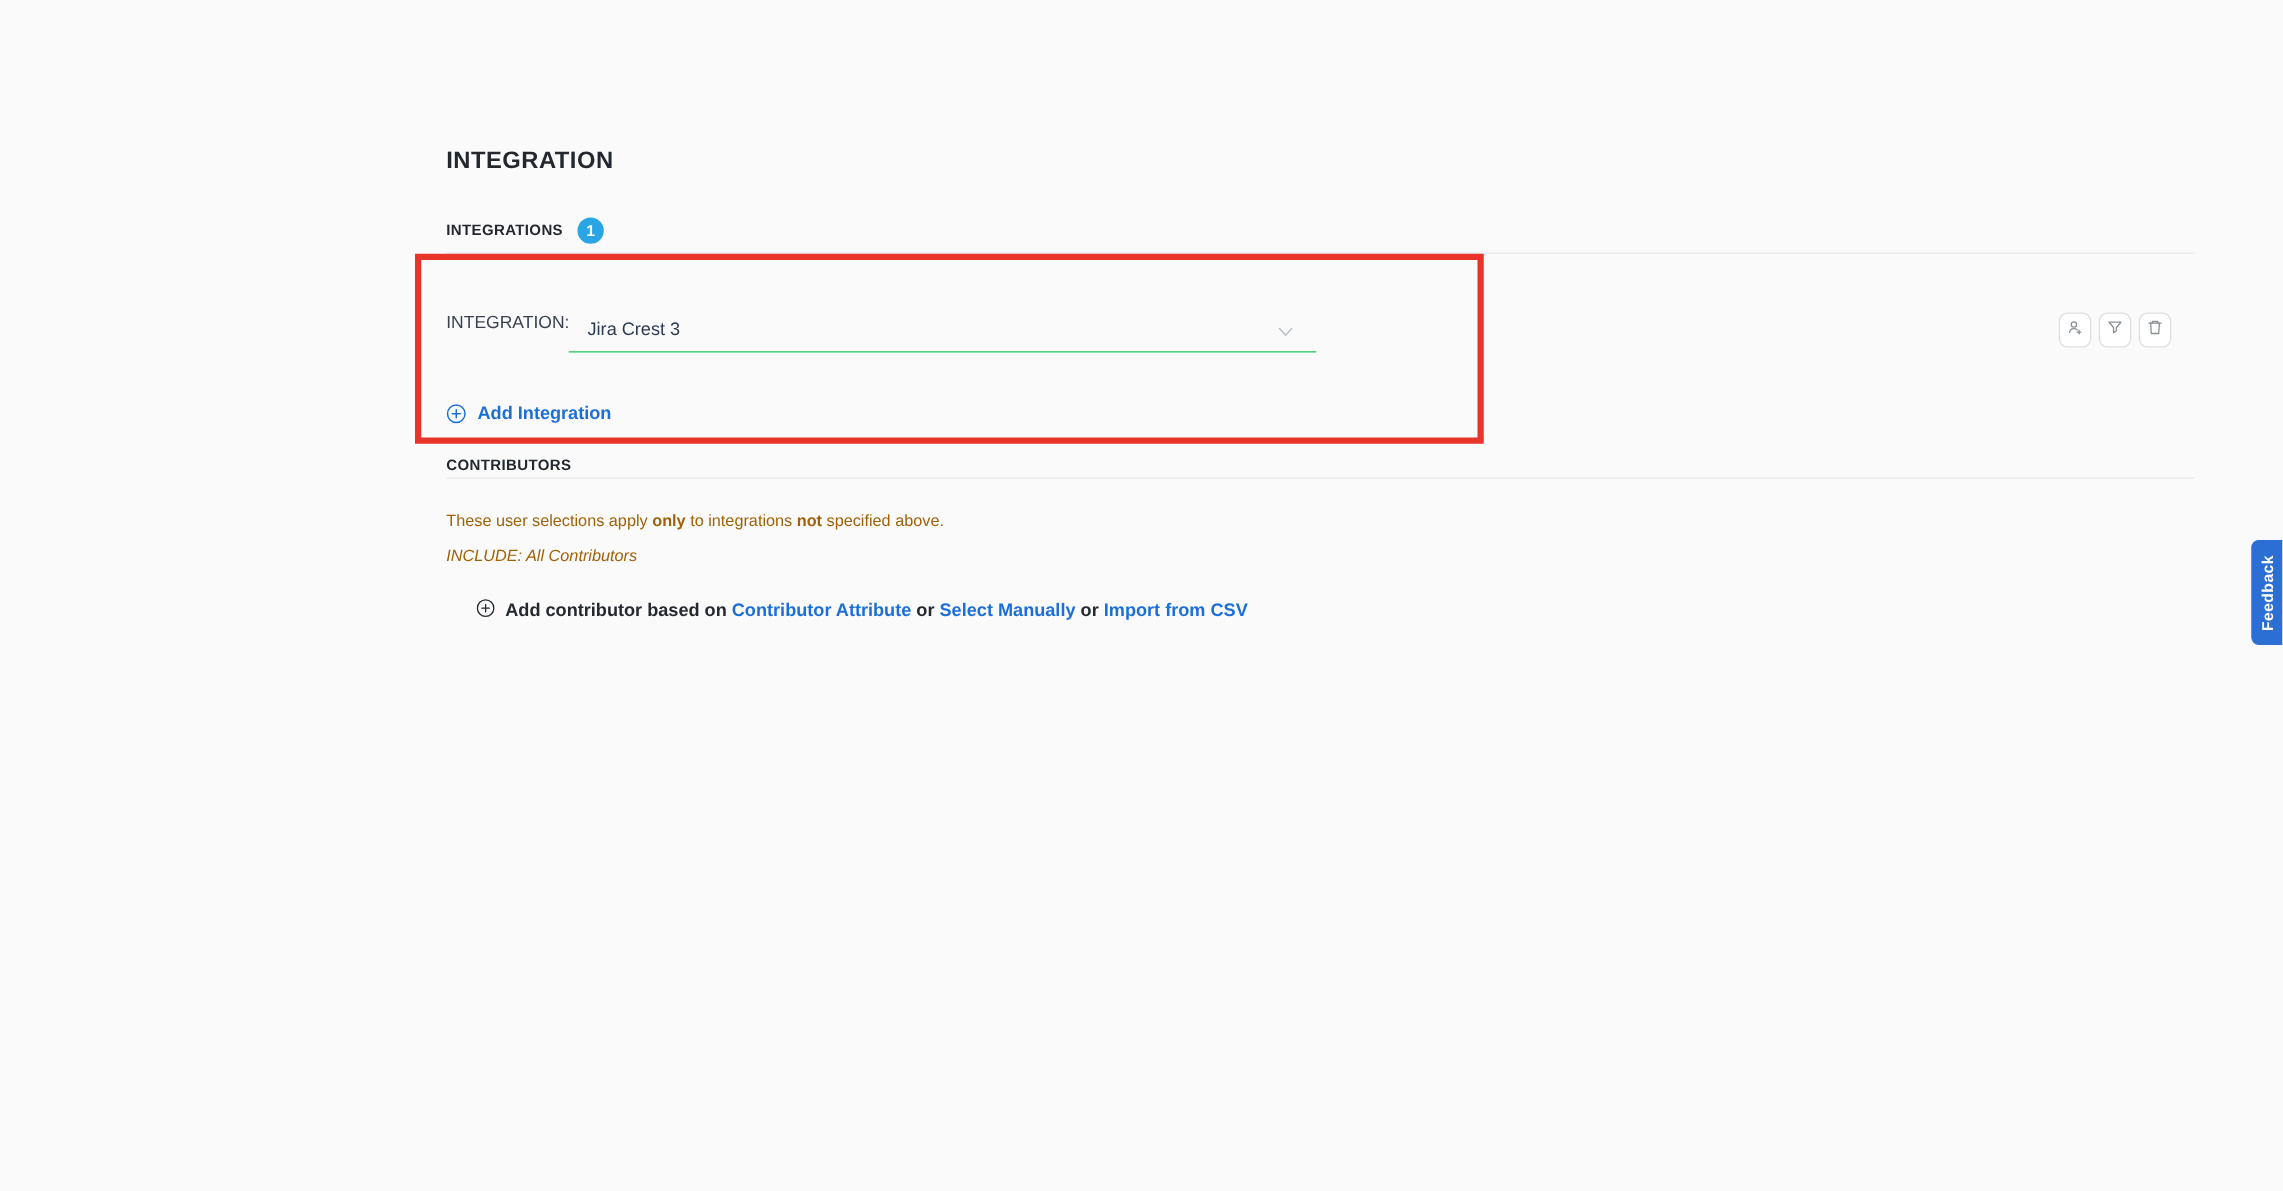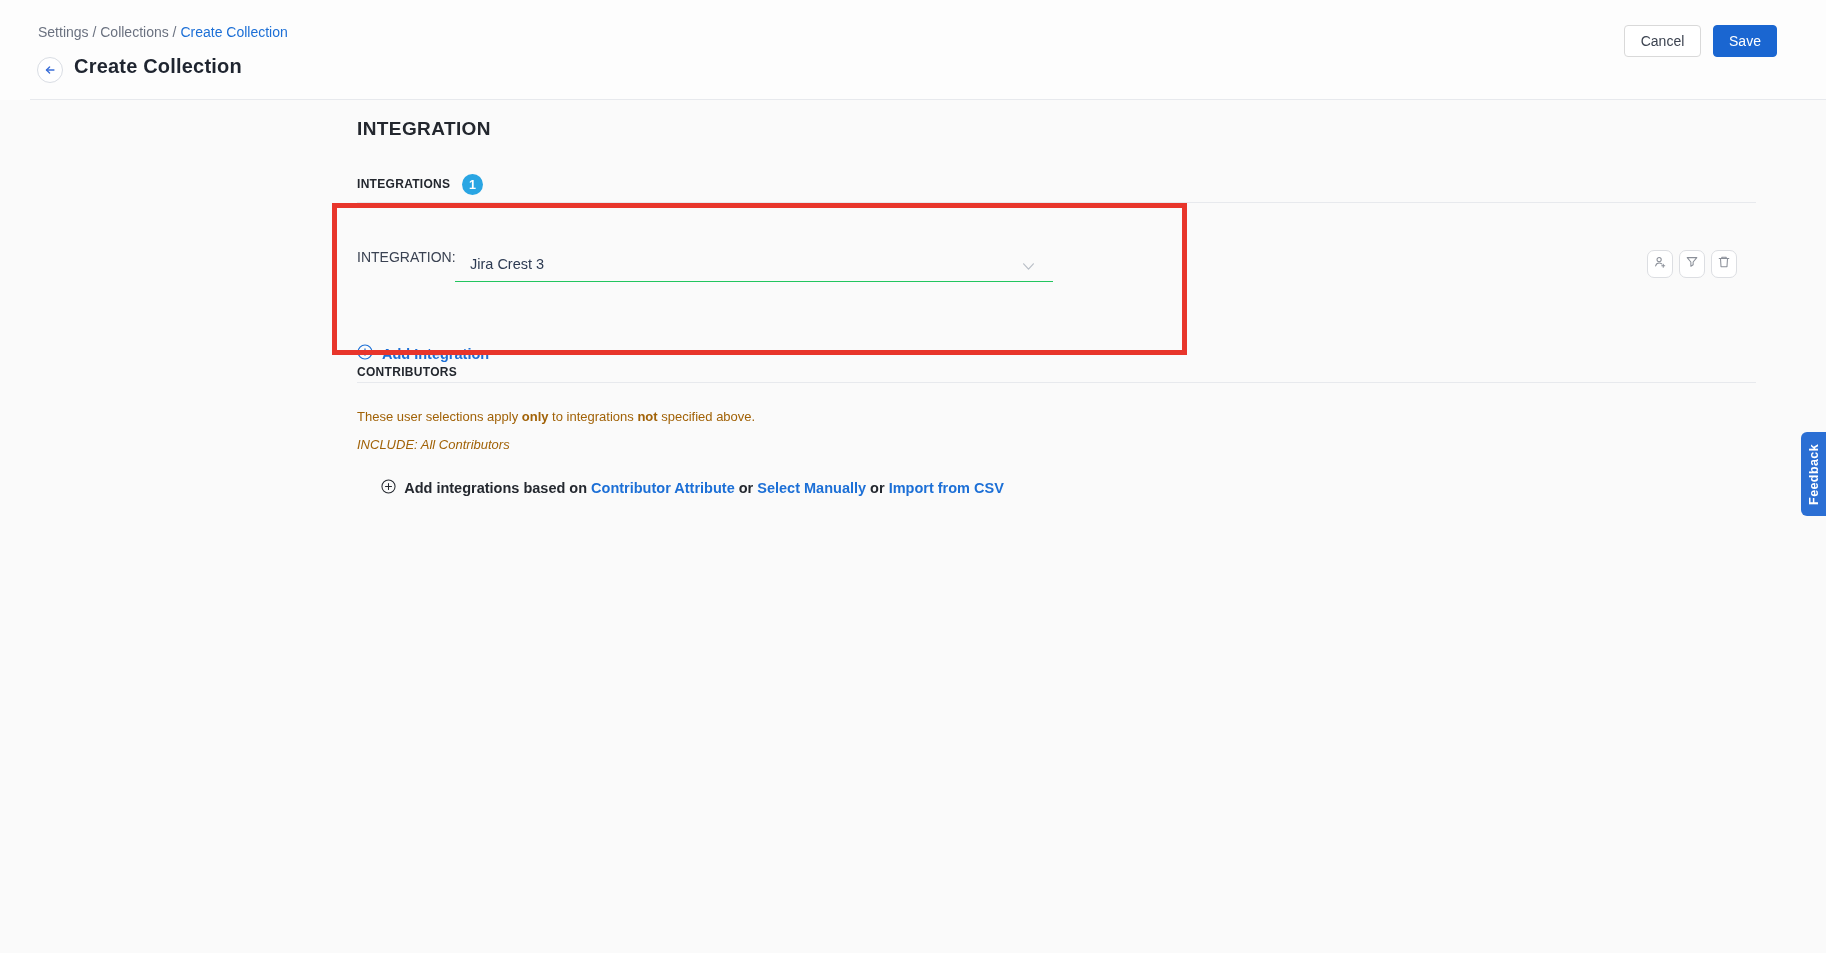"Settings / Collections / Create" div.header { html: <div> <div><span>Settings / Collections / </span><span>Create Collection</span></div> <div> <span> <svg> <path></path> <path></path> </svg> </span> </div> <div>Create Collection</div> <div>Cancel</div> <div>Save</div> <div></div> </div> -> none }
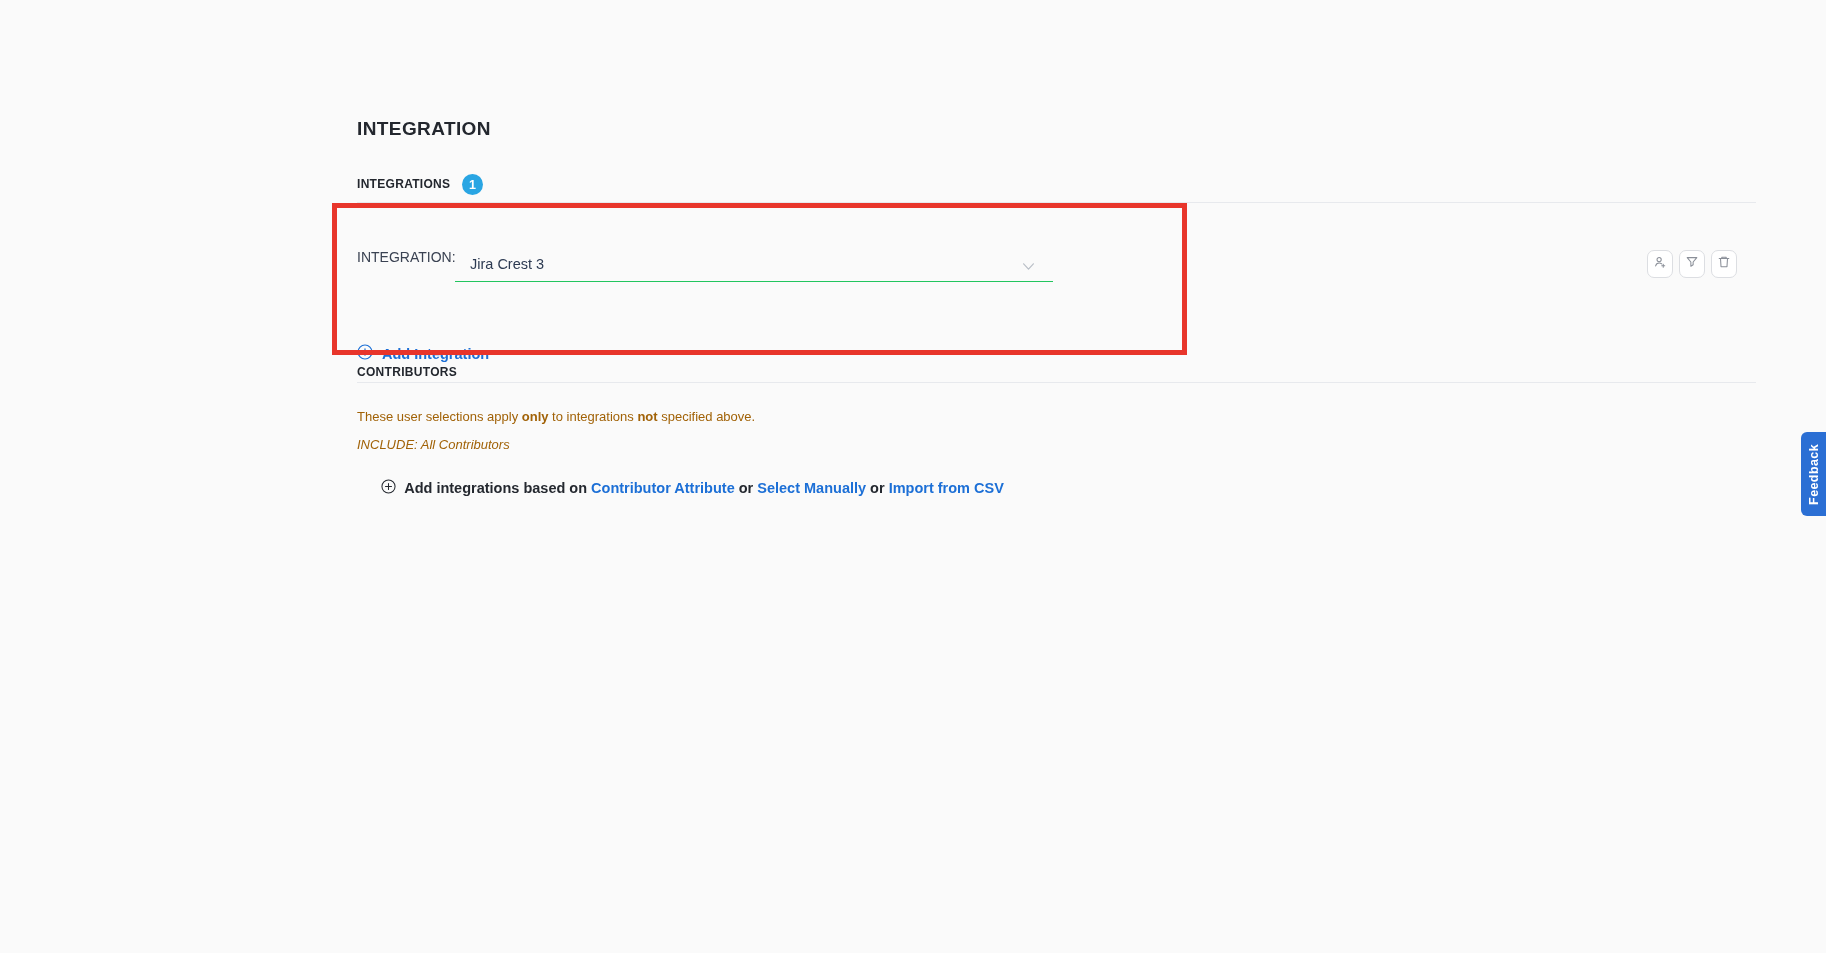"Add Integration" .add-link { align-items: center -> none; margin-top: 21px -> none }
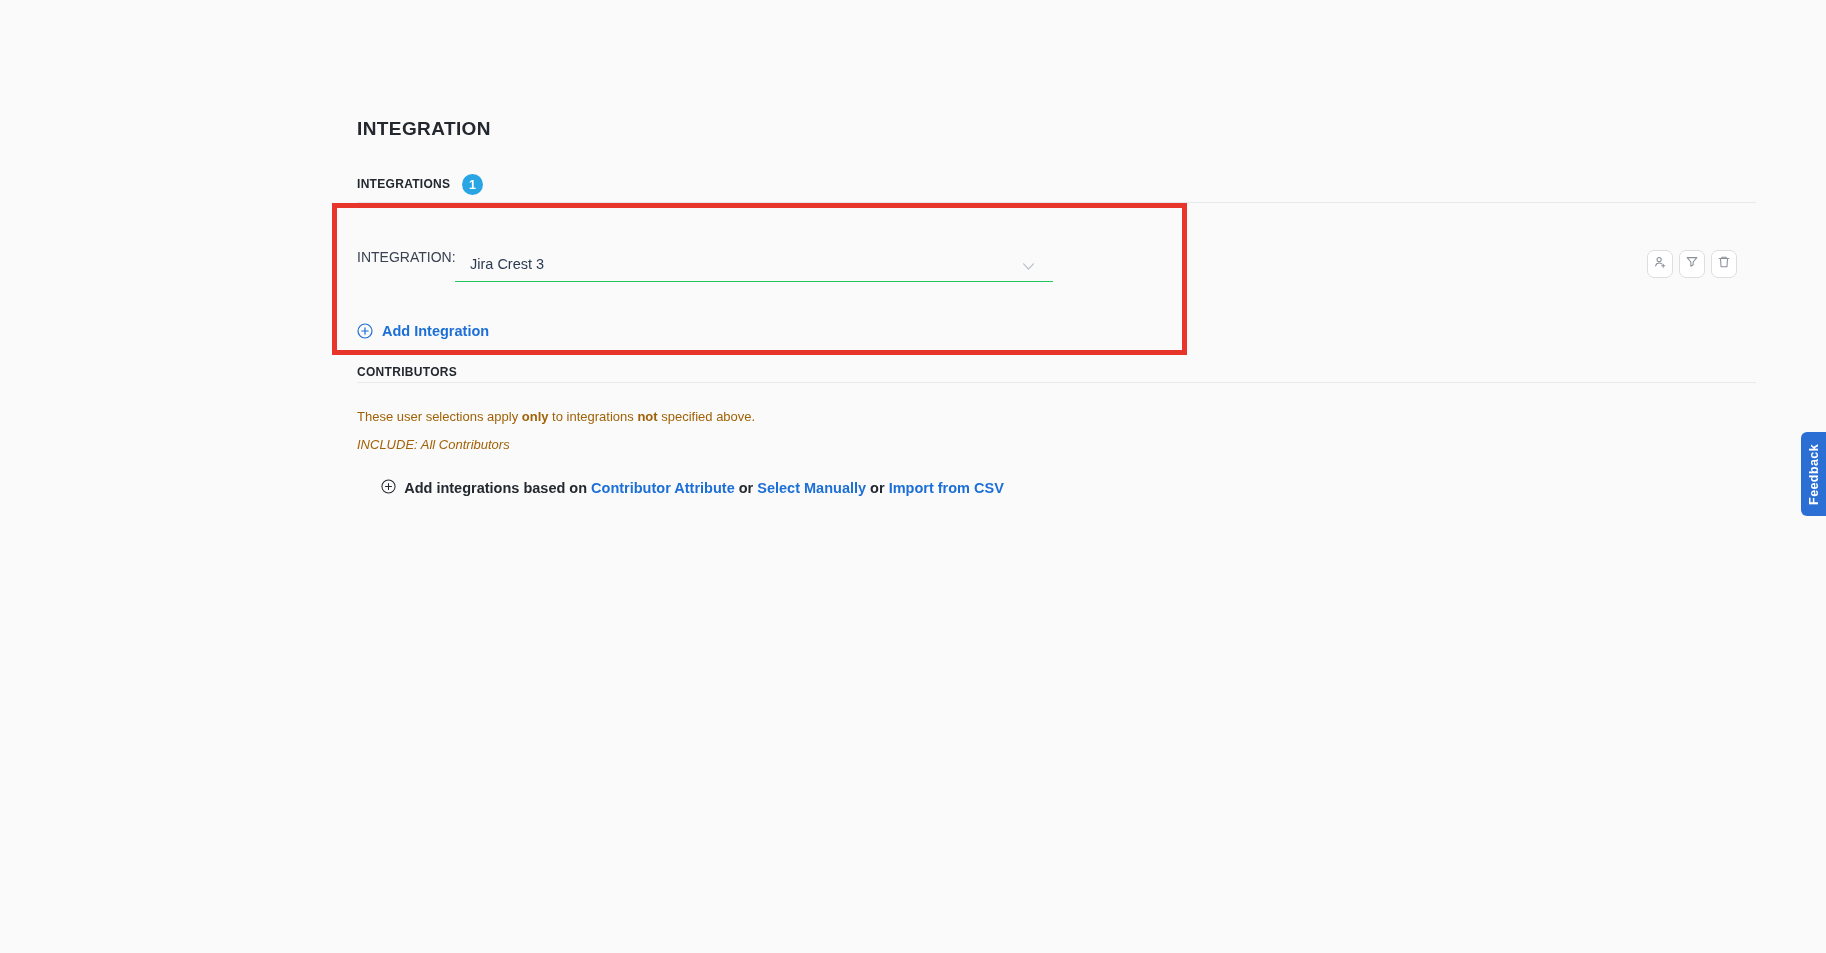"Add integrations based on" span { text: integrations -> contributor }
